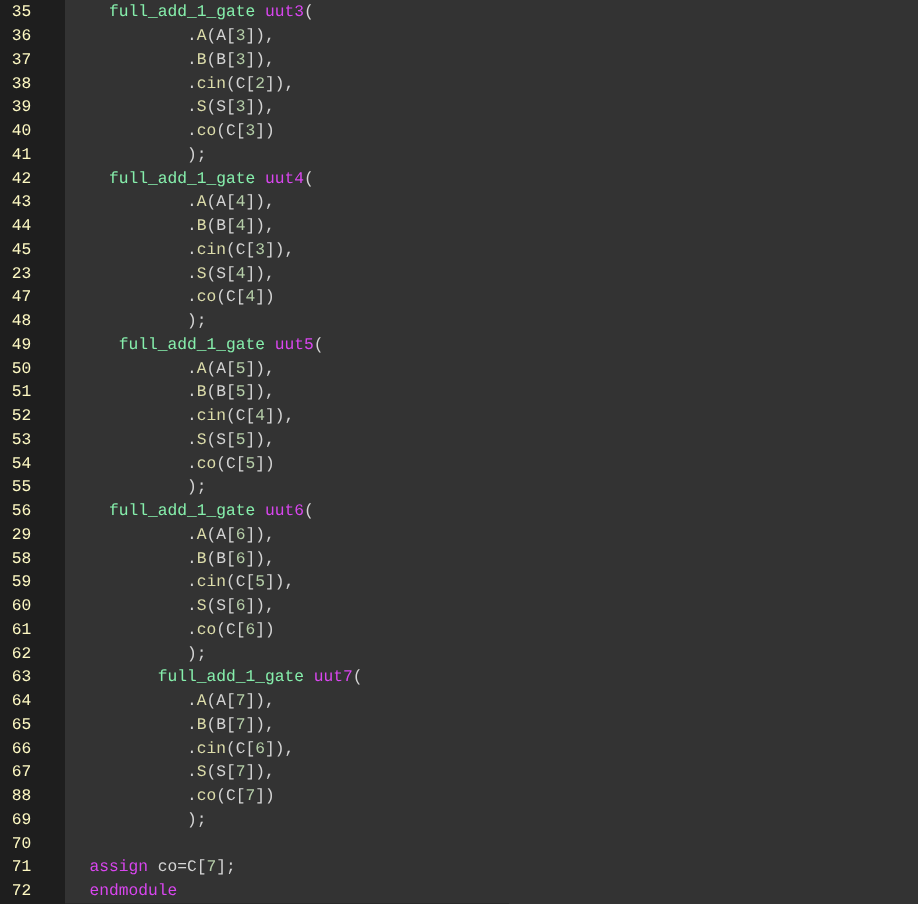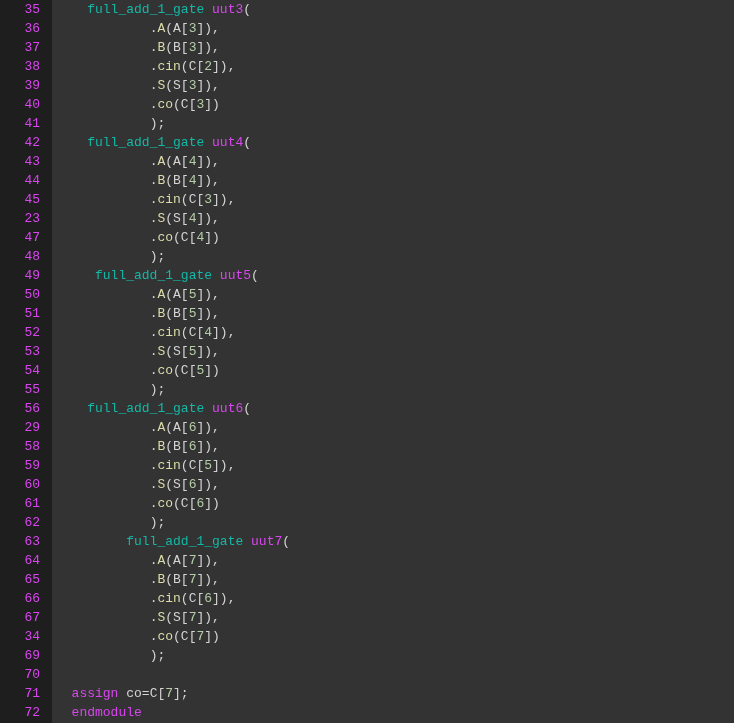"35" .gutter { color: #d946ef -> #fef9c3; padding-right: 12px -> 27px }
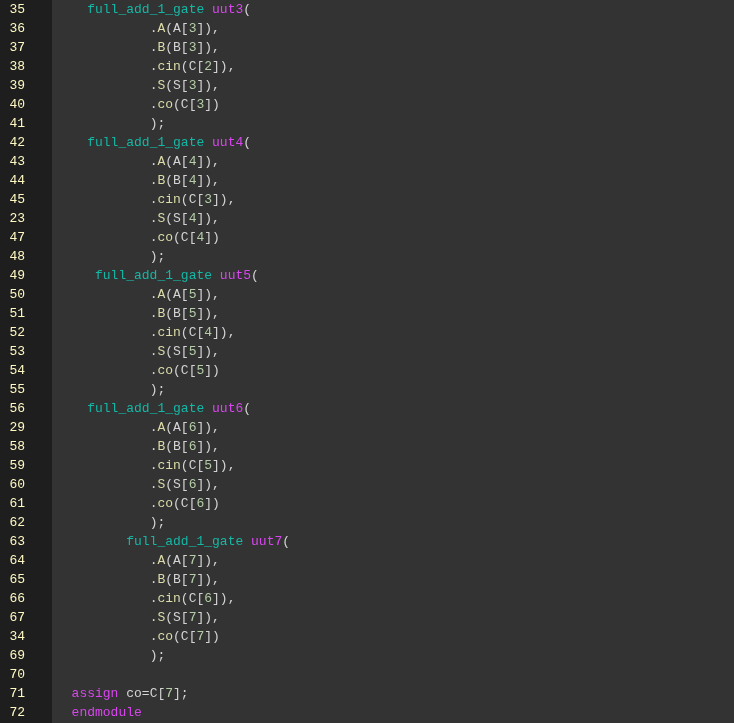"full_add_1_gate" .t-module { color: #14b8a6 -> #86efac }
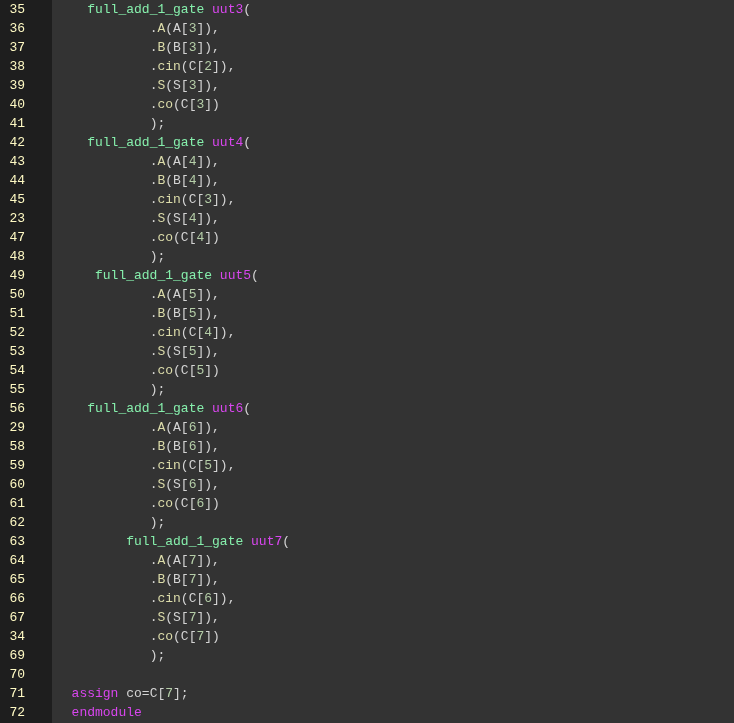"34" div.ln { text: 34 -> 88 }
